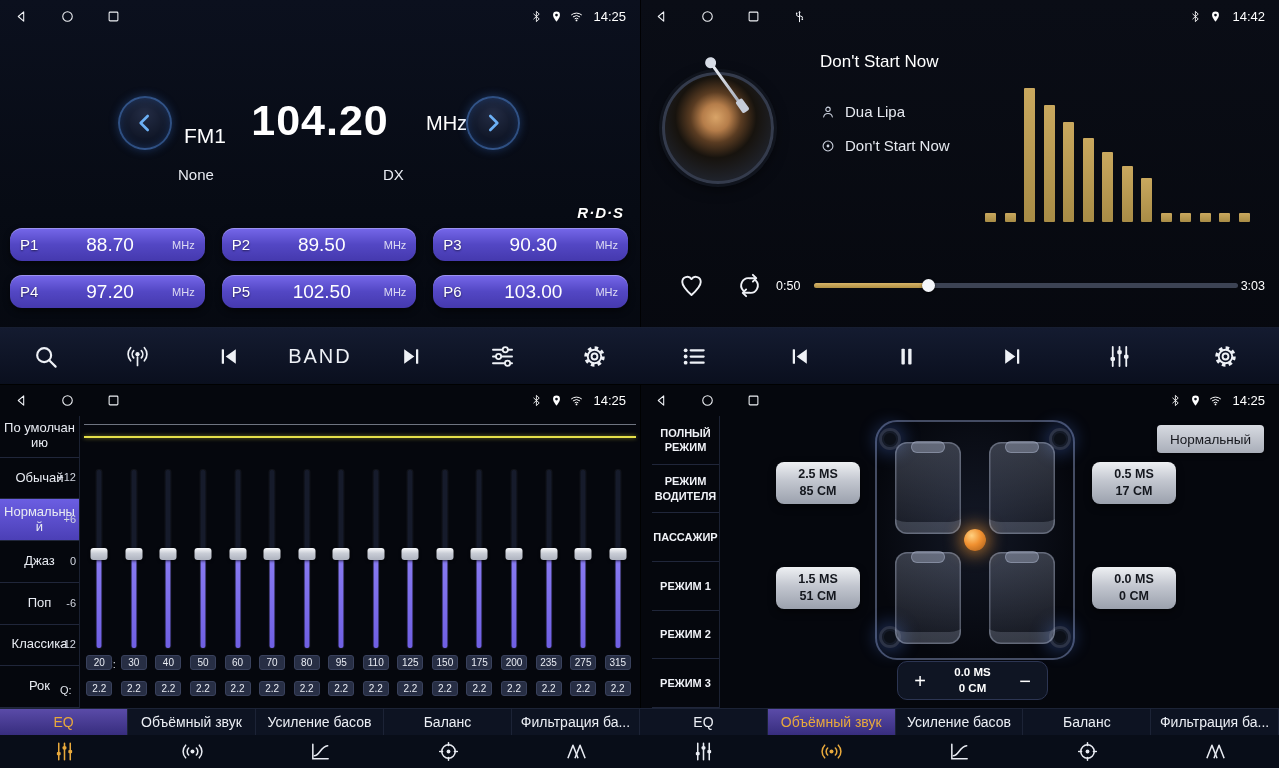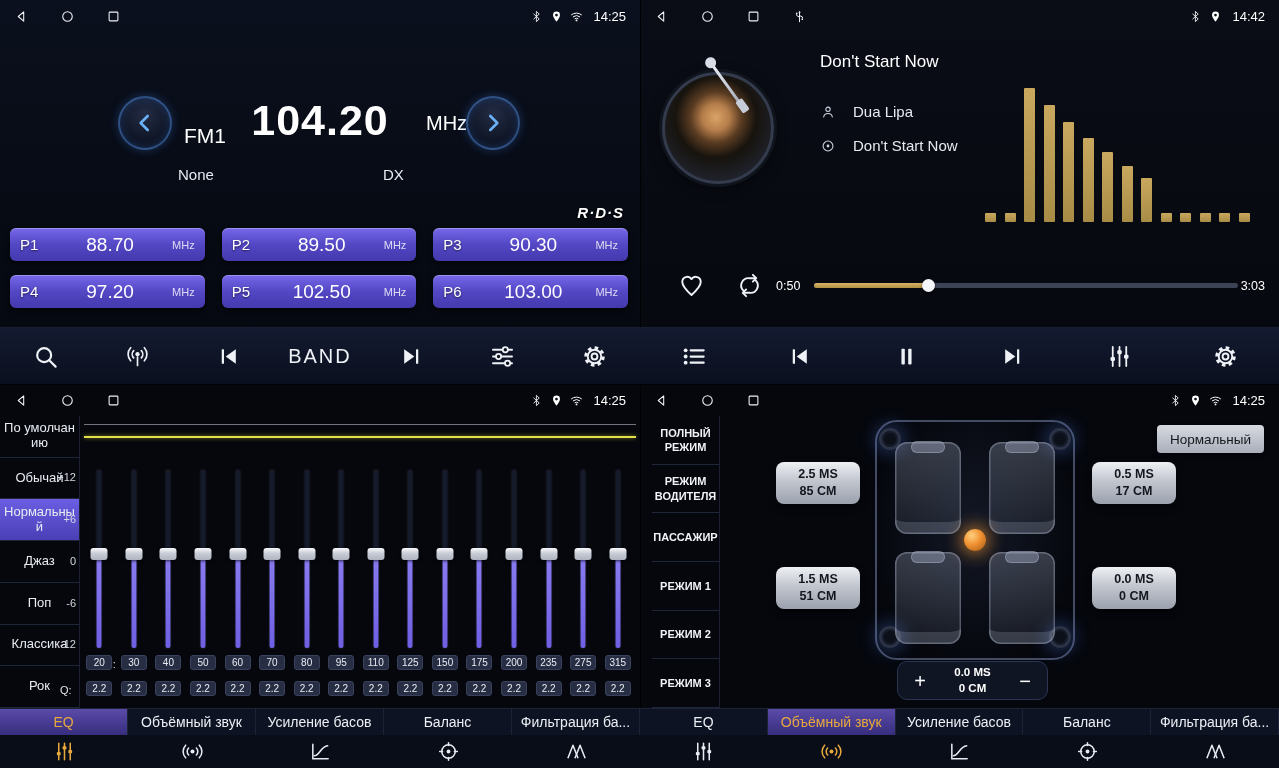"Dua Lipa" .pt-row { gap: 17px -> 9px }
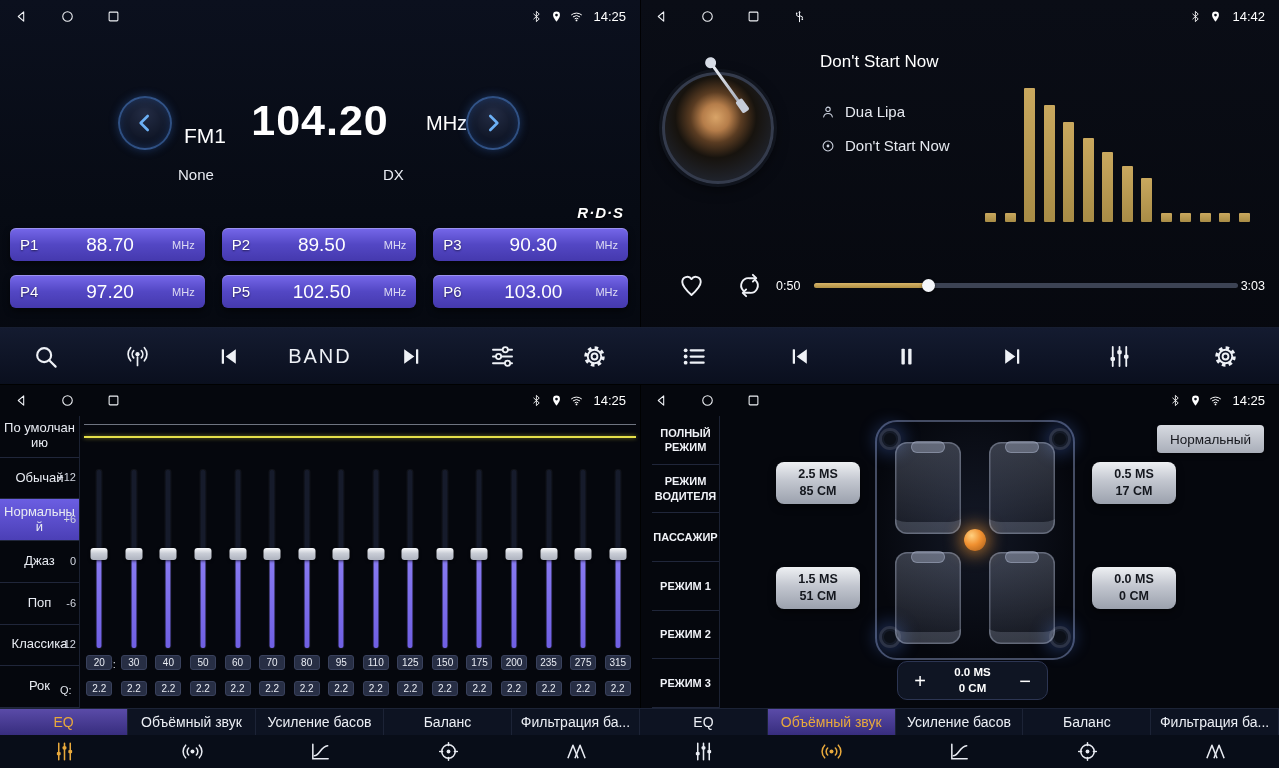"P1" .preset { border-radius: 6px -> 12px }
